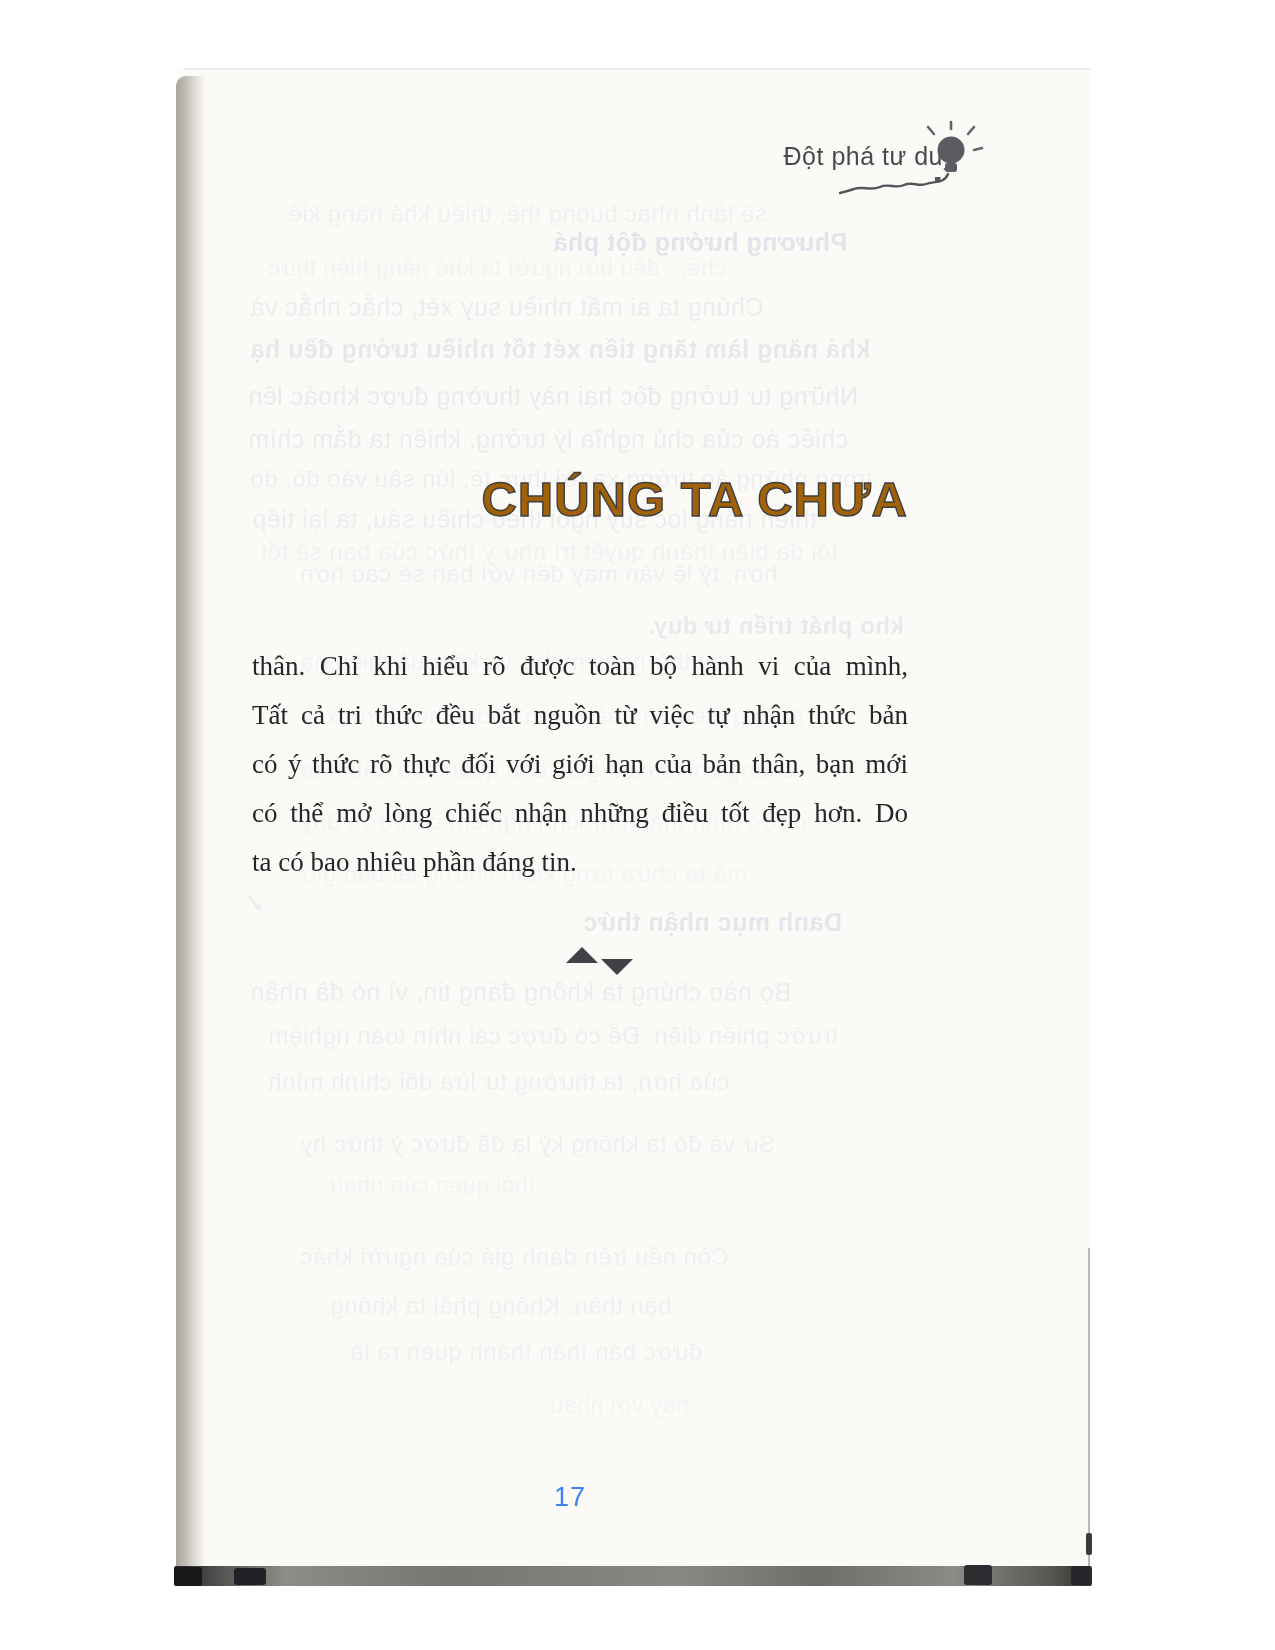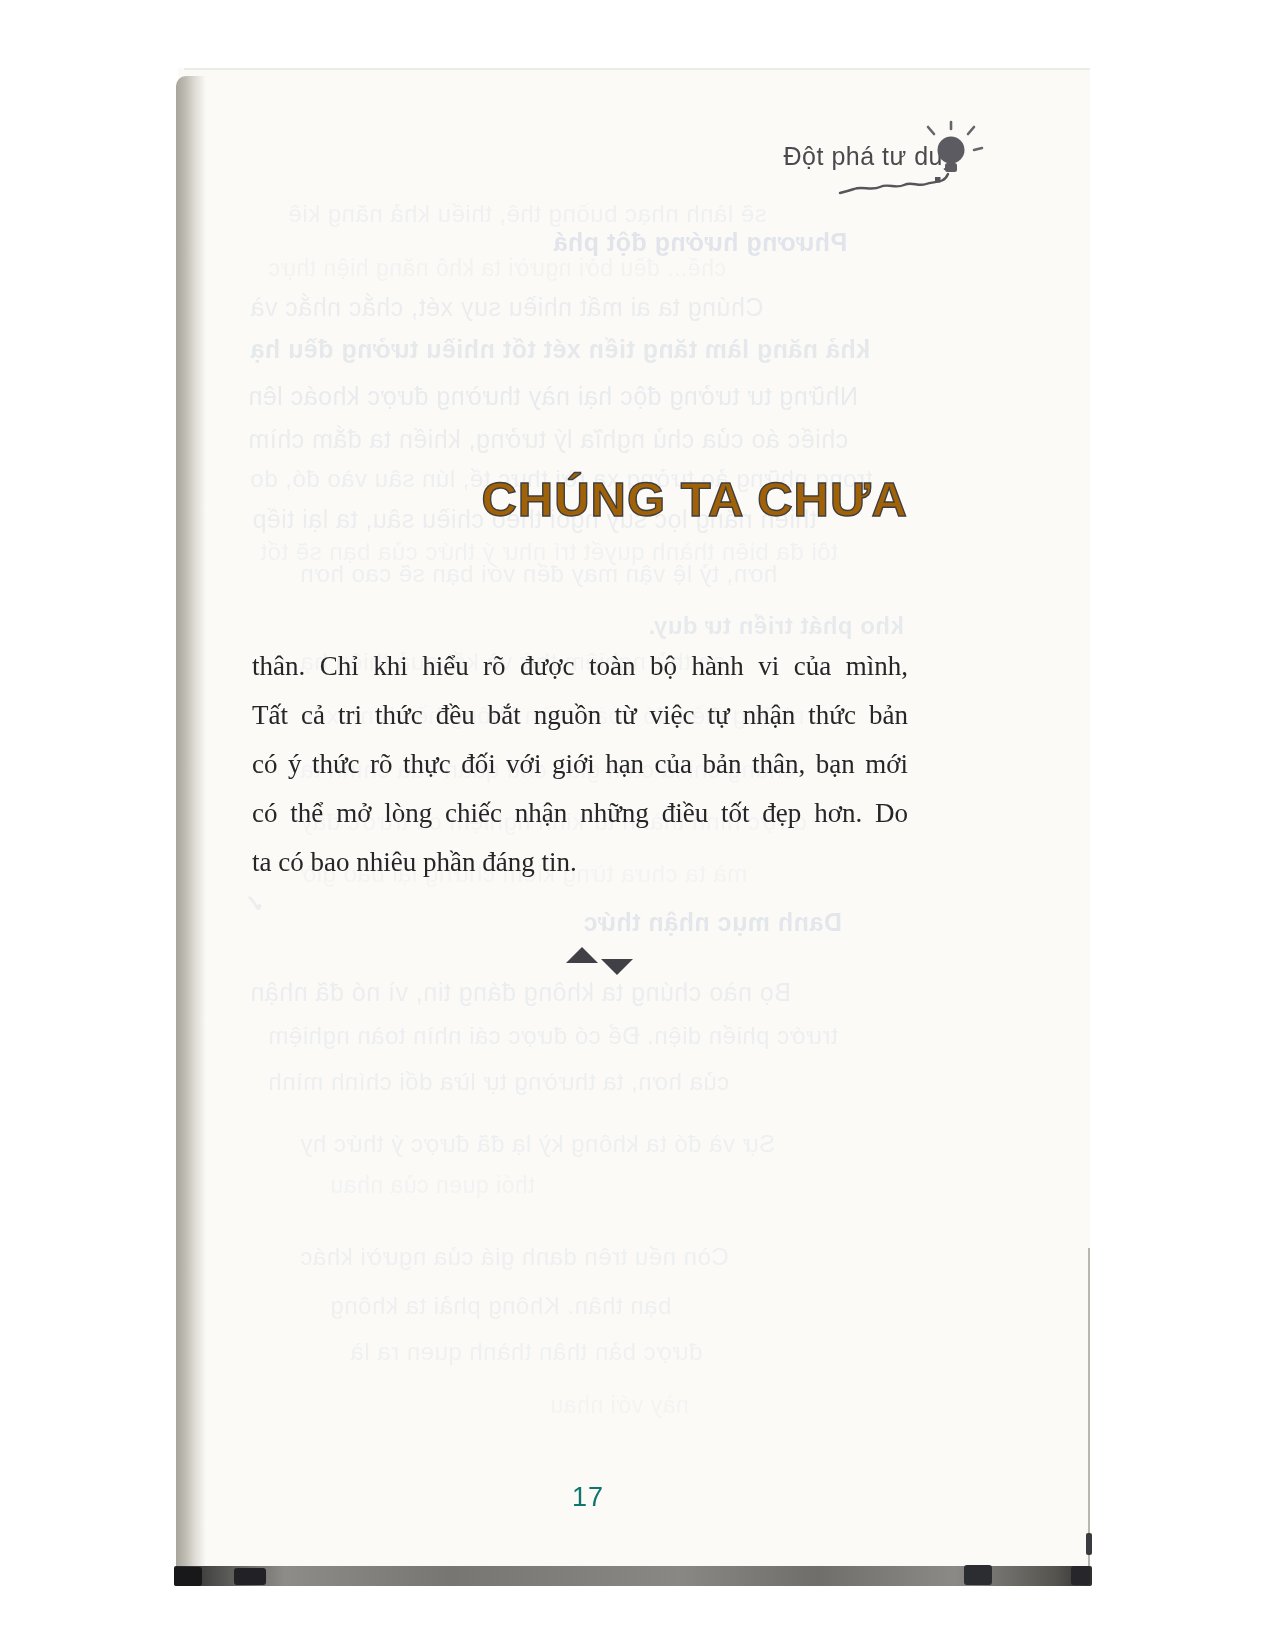"17" .page-number { color: #0f766e -> #3b82f6; left: 82px -> 64px }
